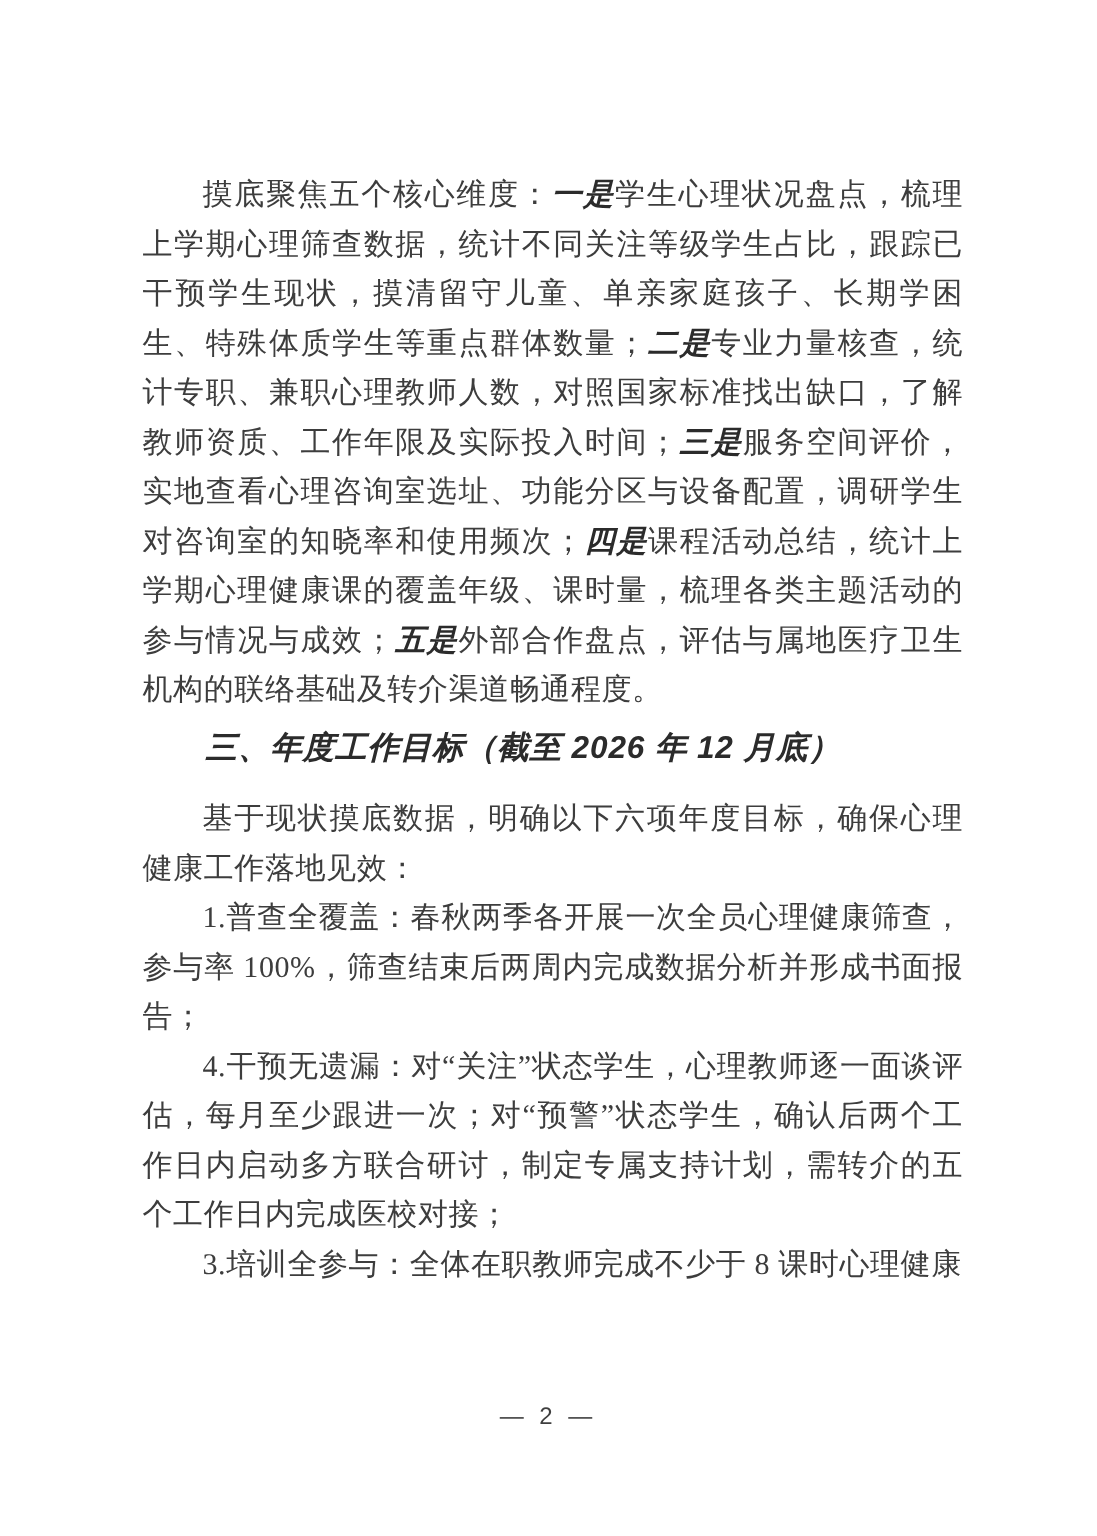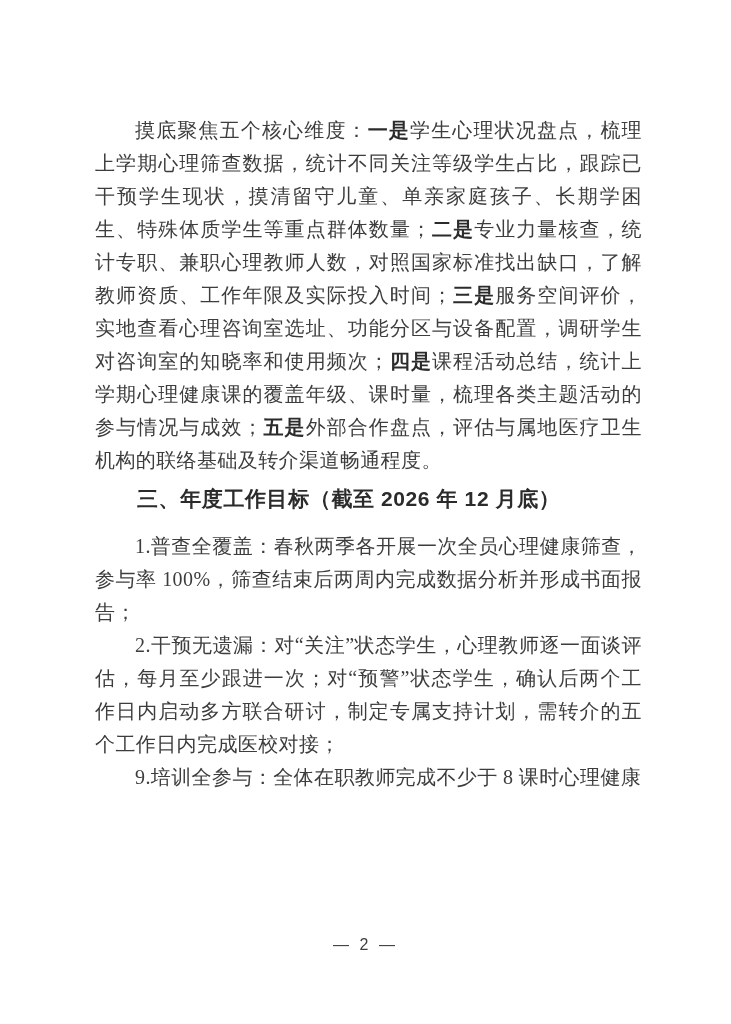"一是" .bold-run { font-style: none -> italic }
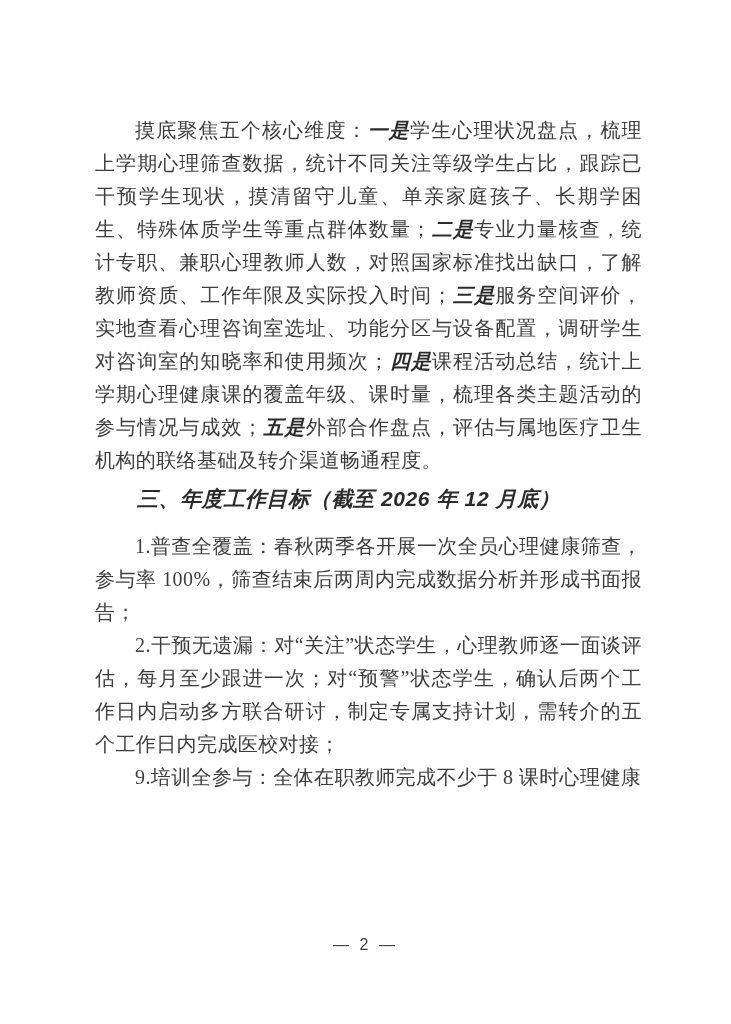"基于现状摸底数据，明确以下六项年度目标，确保心理健康工作落地见效：" p.paragraph { html: none -> <p><span>基于现状摸底数据，明确以下六项年度目标，确保心理健康工作落地见效：</span></p> }
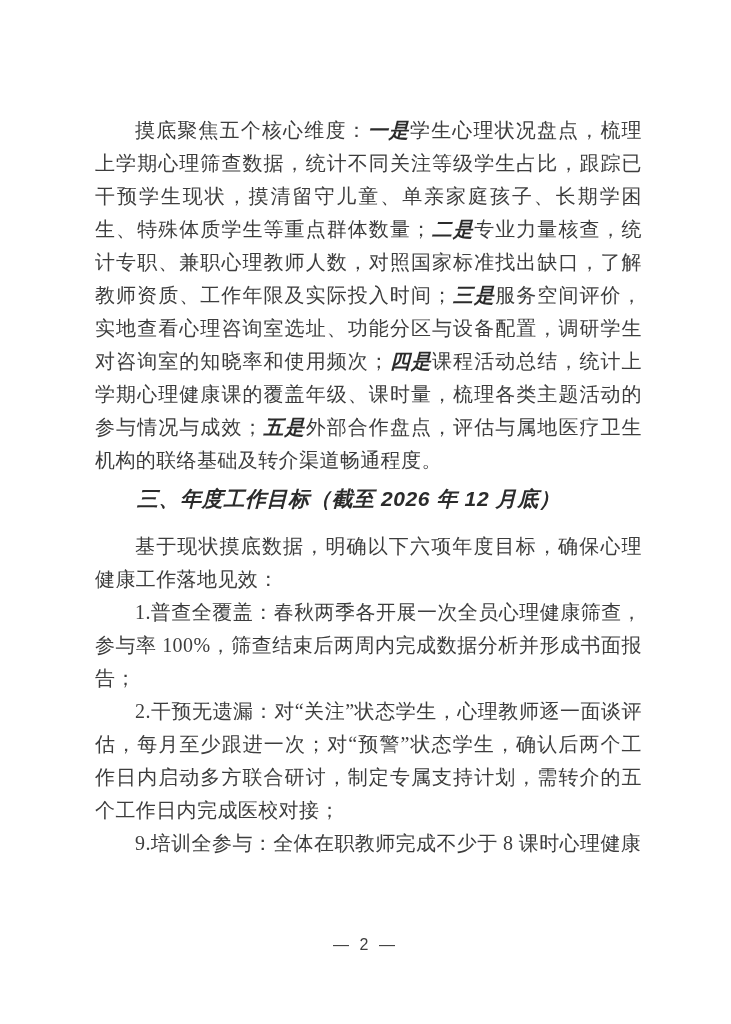"2.干预无遗漏：对“关注”状态学生，心理教师逐一面谈评估，每月至少跟进一次；对“" span.text-run { text: 2 -> 4 }
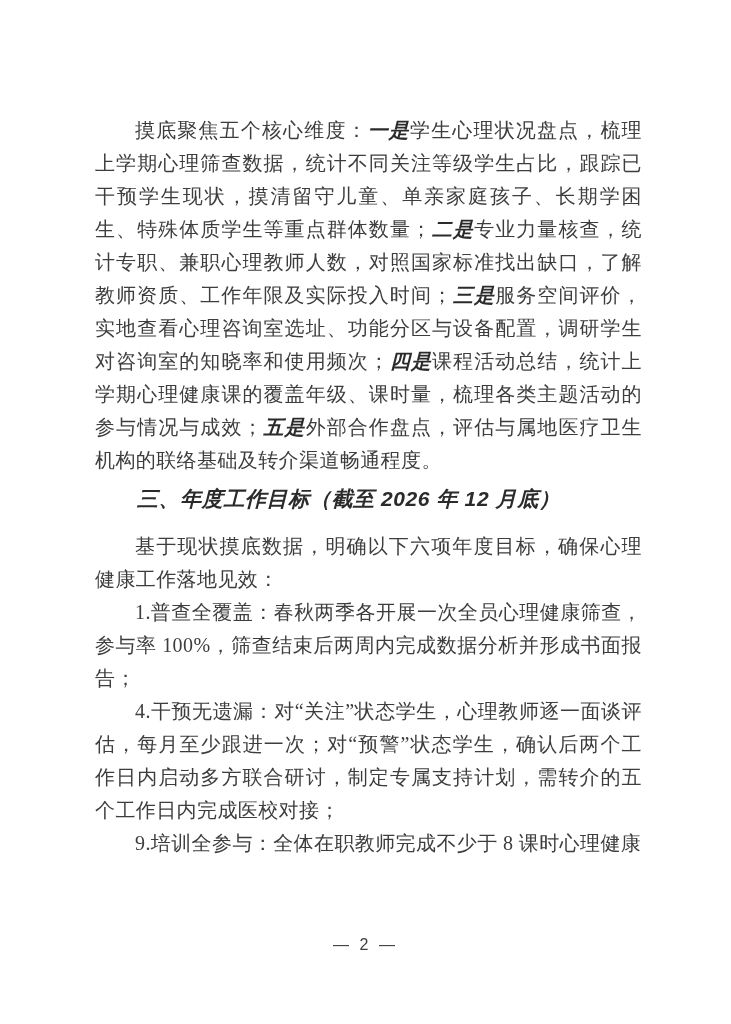"9.培训全参与：全体在职教师完成不少于 8 课时心理健康" span.text-run { text: 9 -> 3 }
